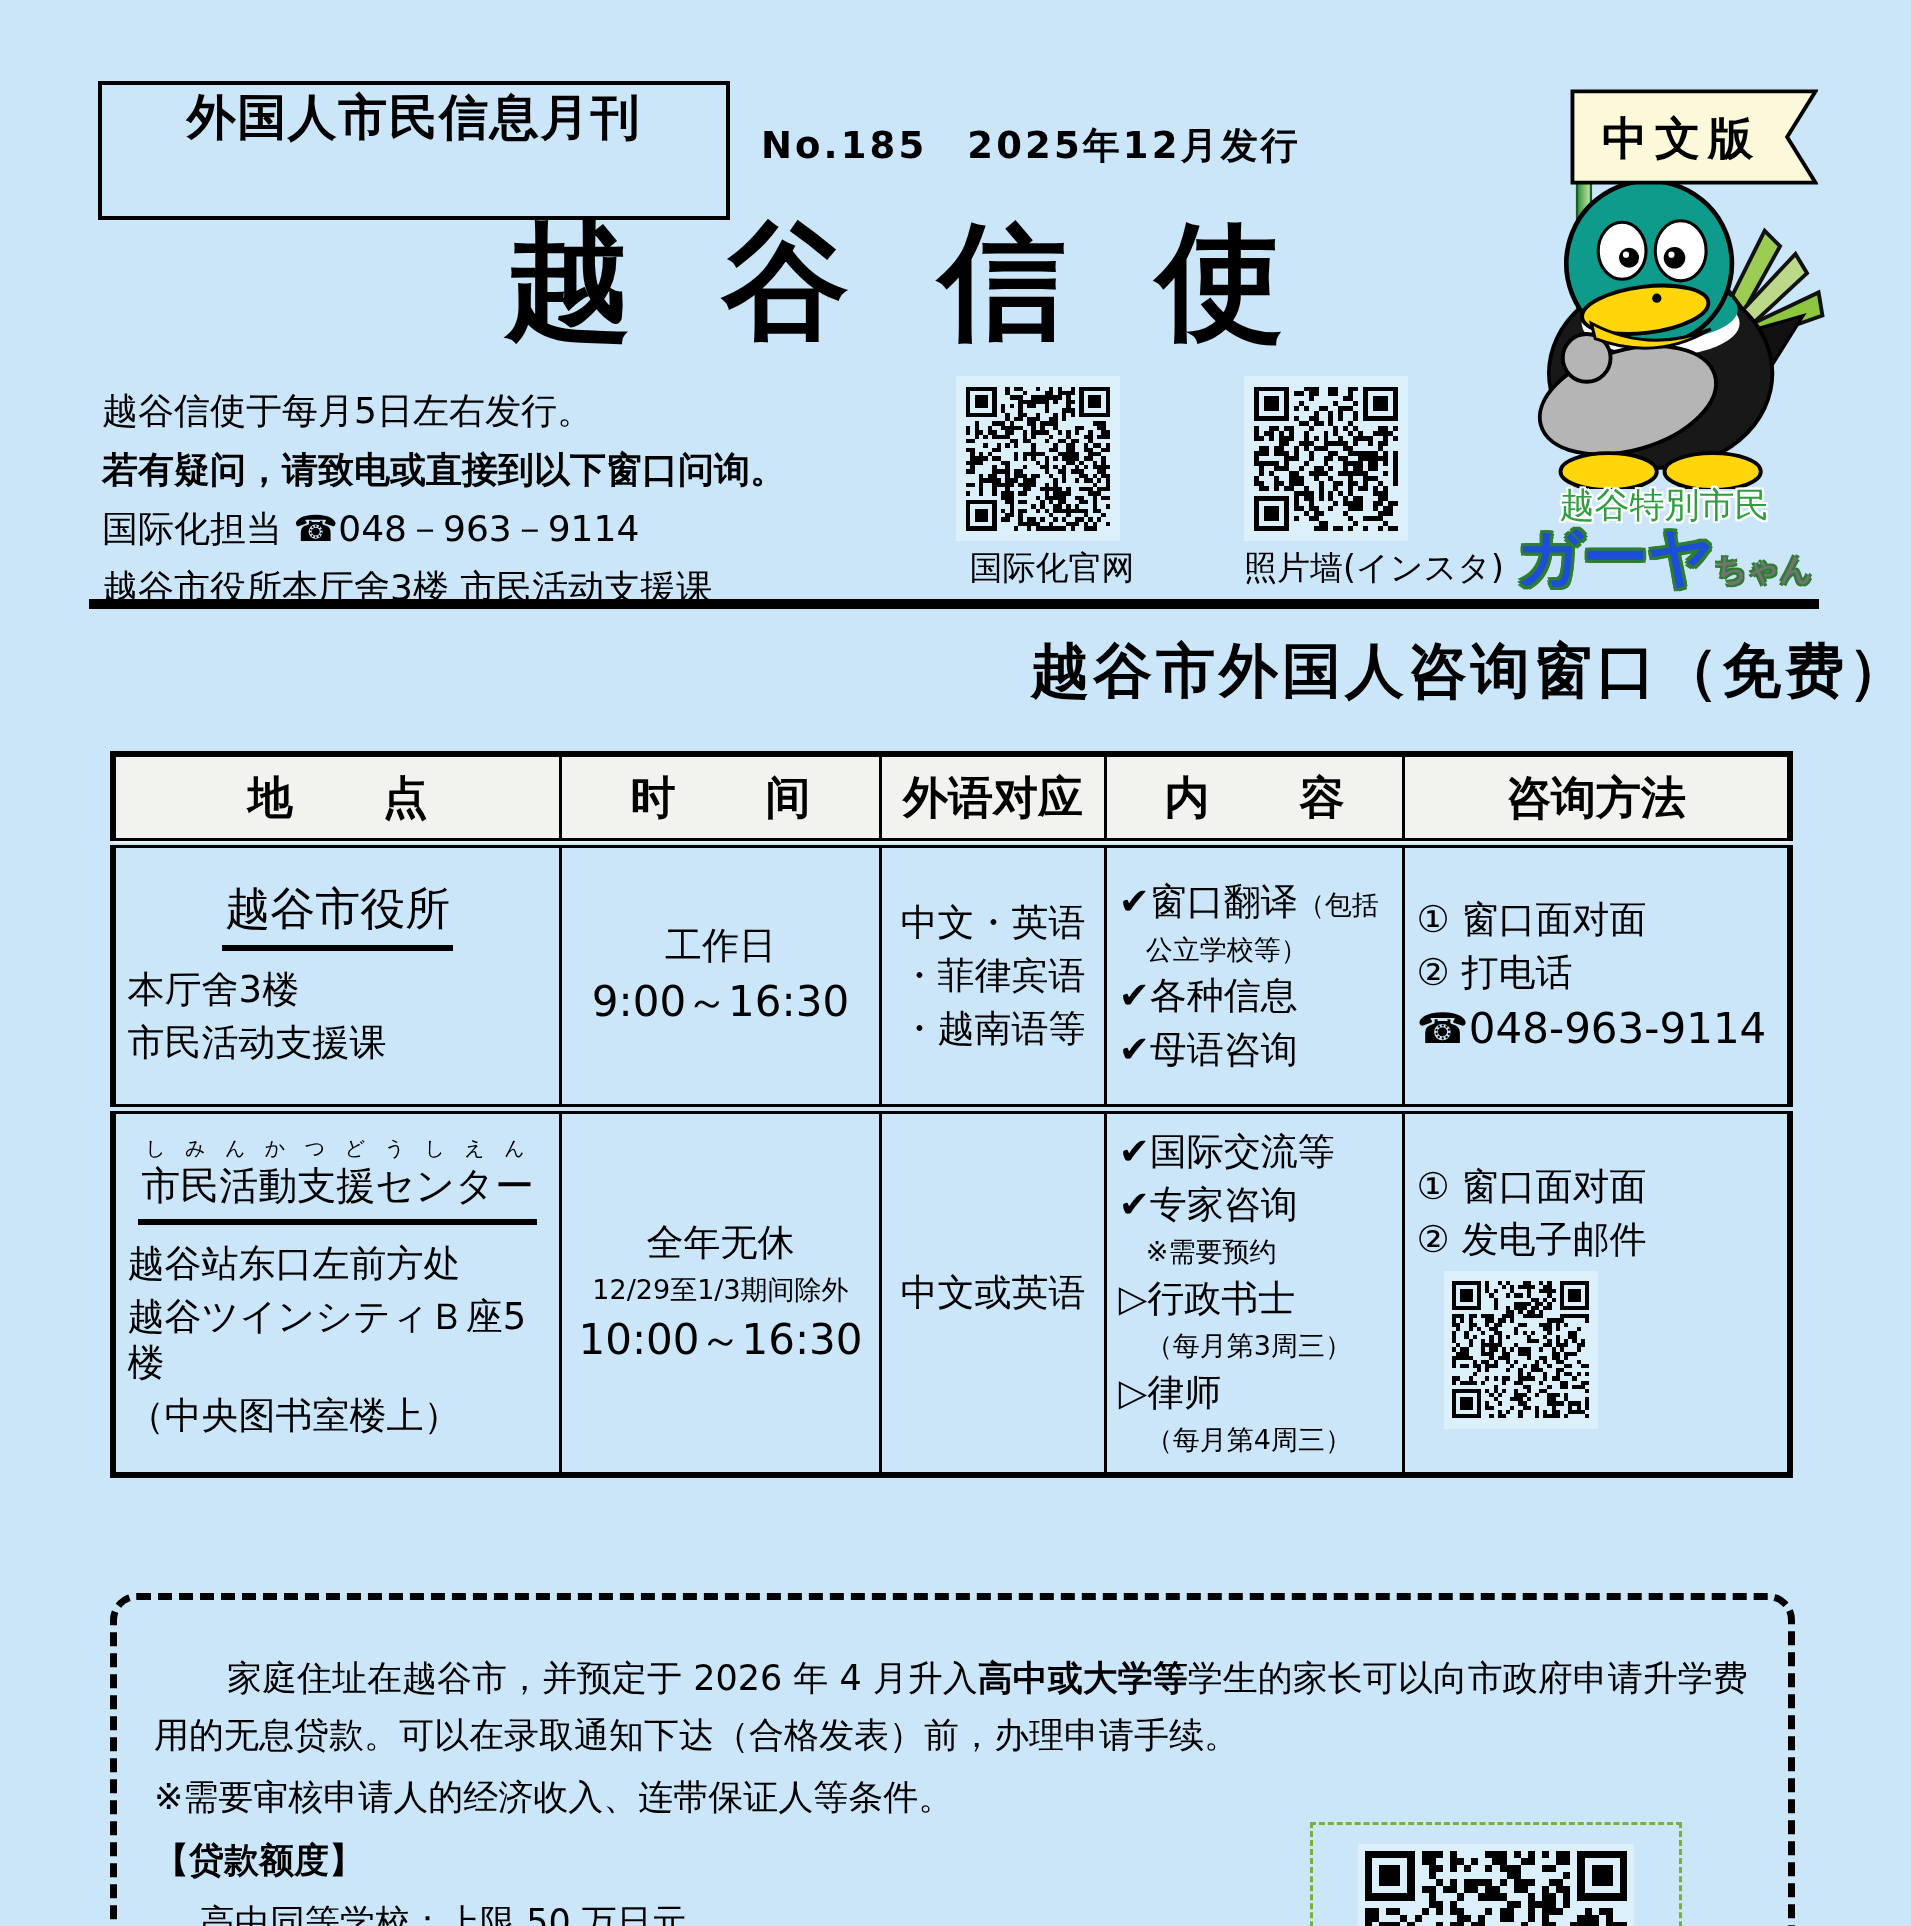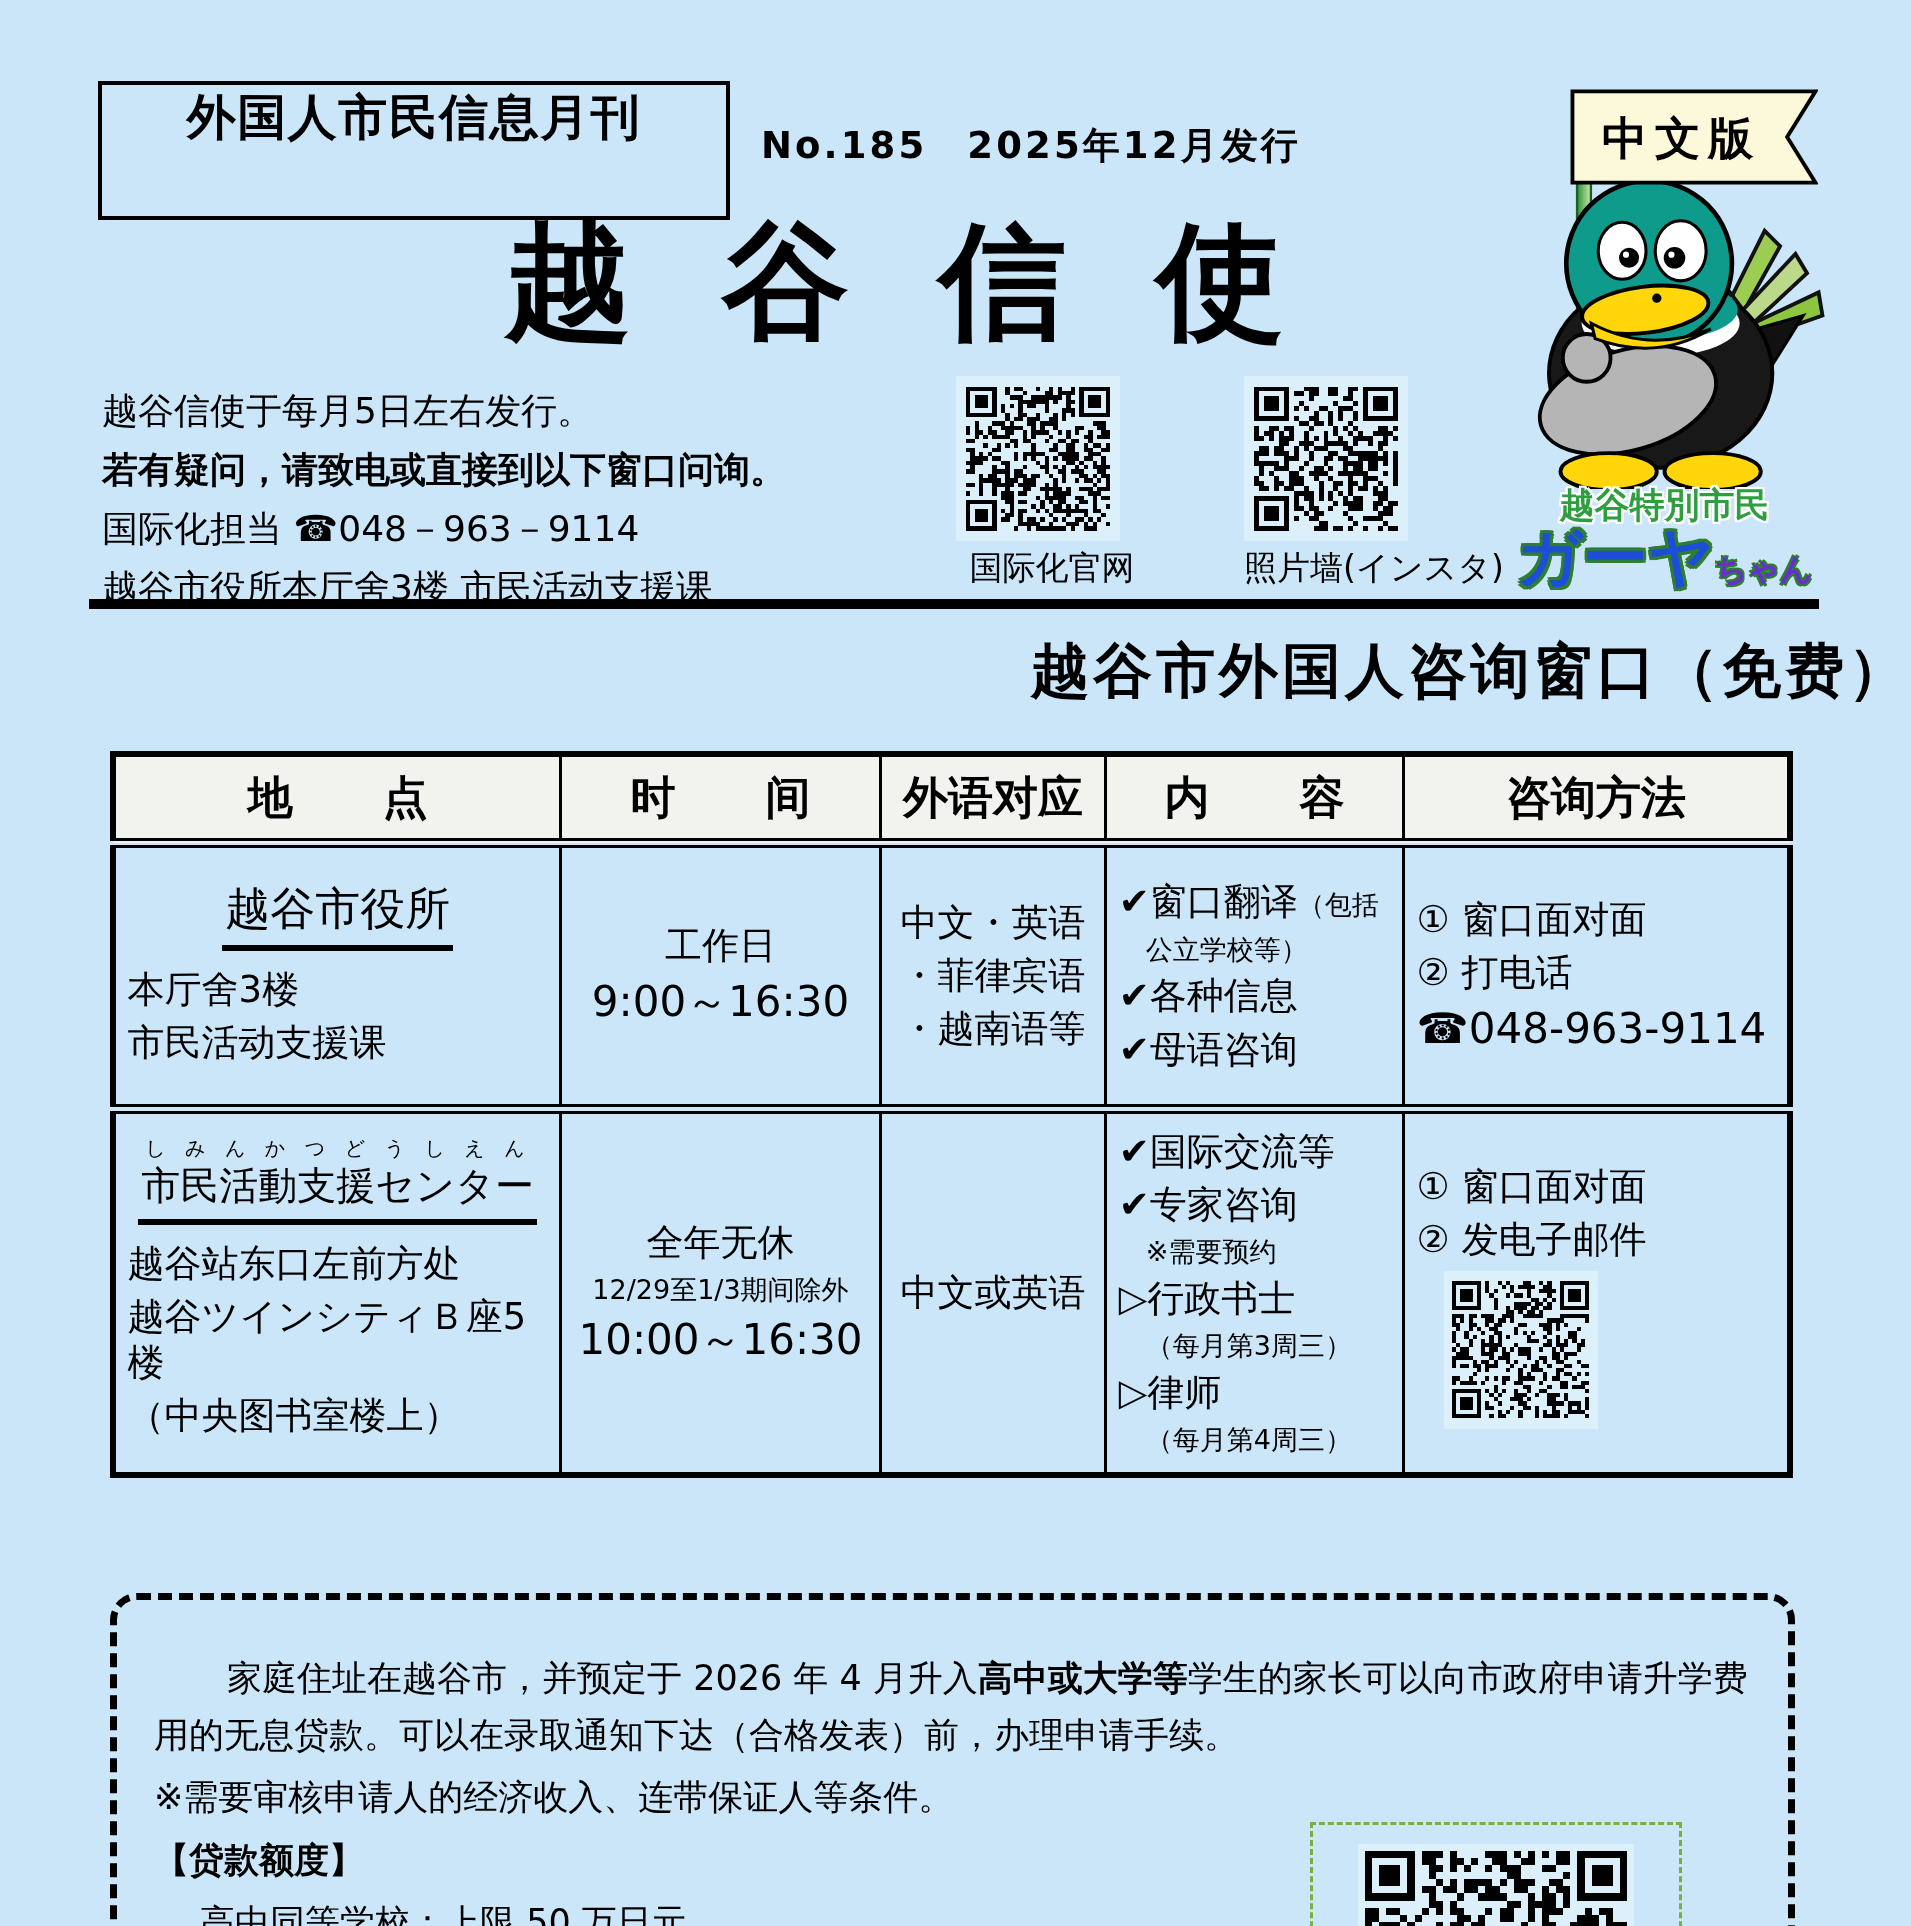"越谷特別市民" .mascot-caption1 { font-weight: bold -> normal }
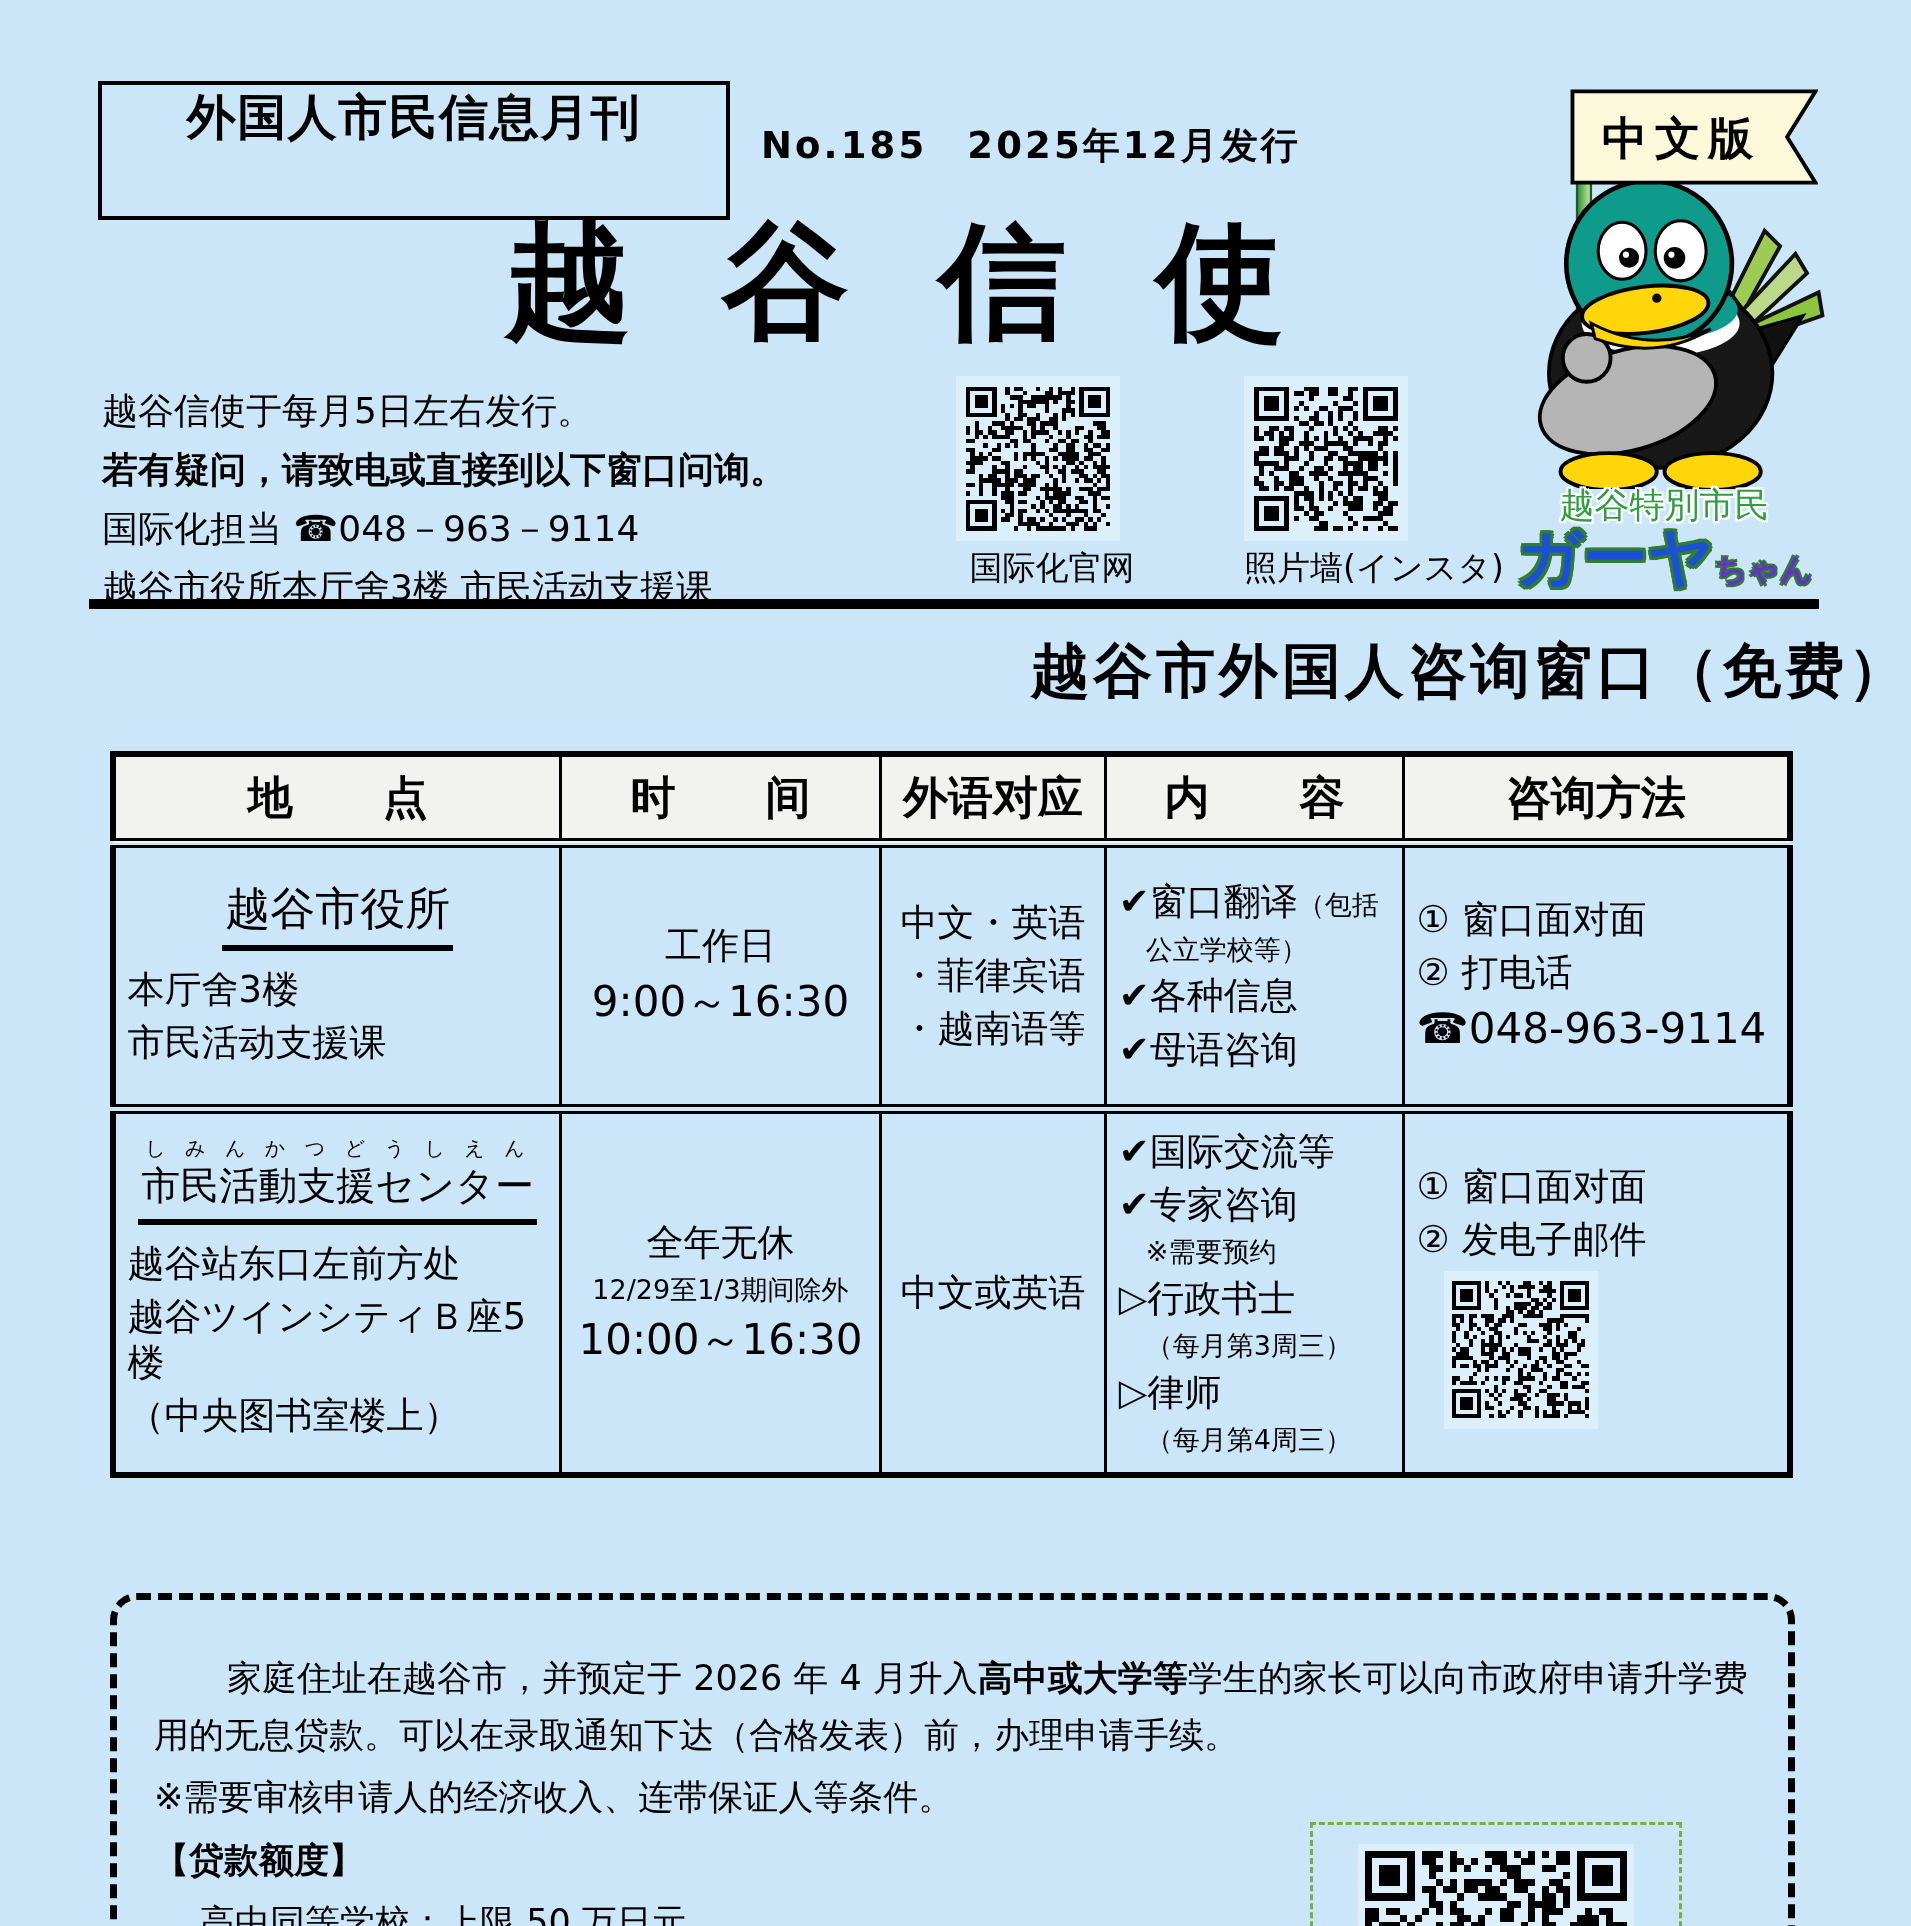"ちゃん" .mascot-caption2 .sf { color: #6d28d9 -> #737373 }
